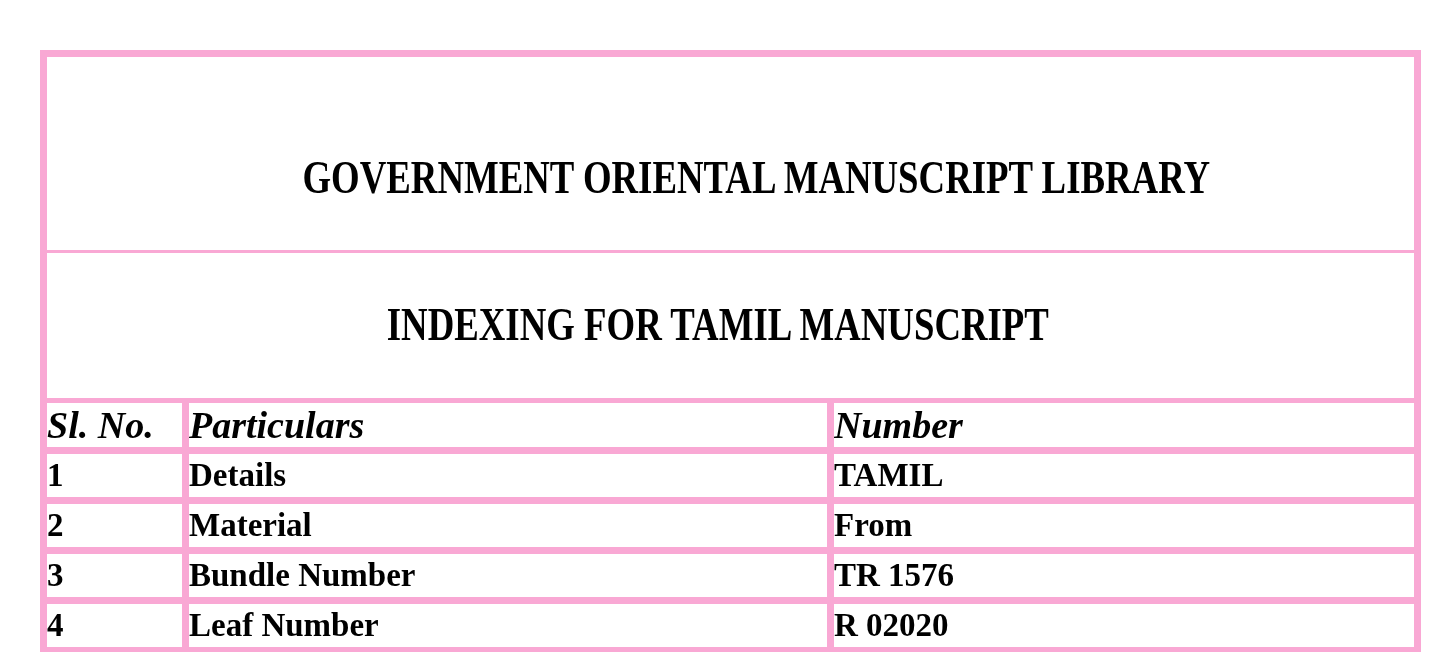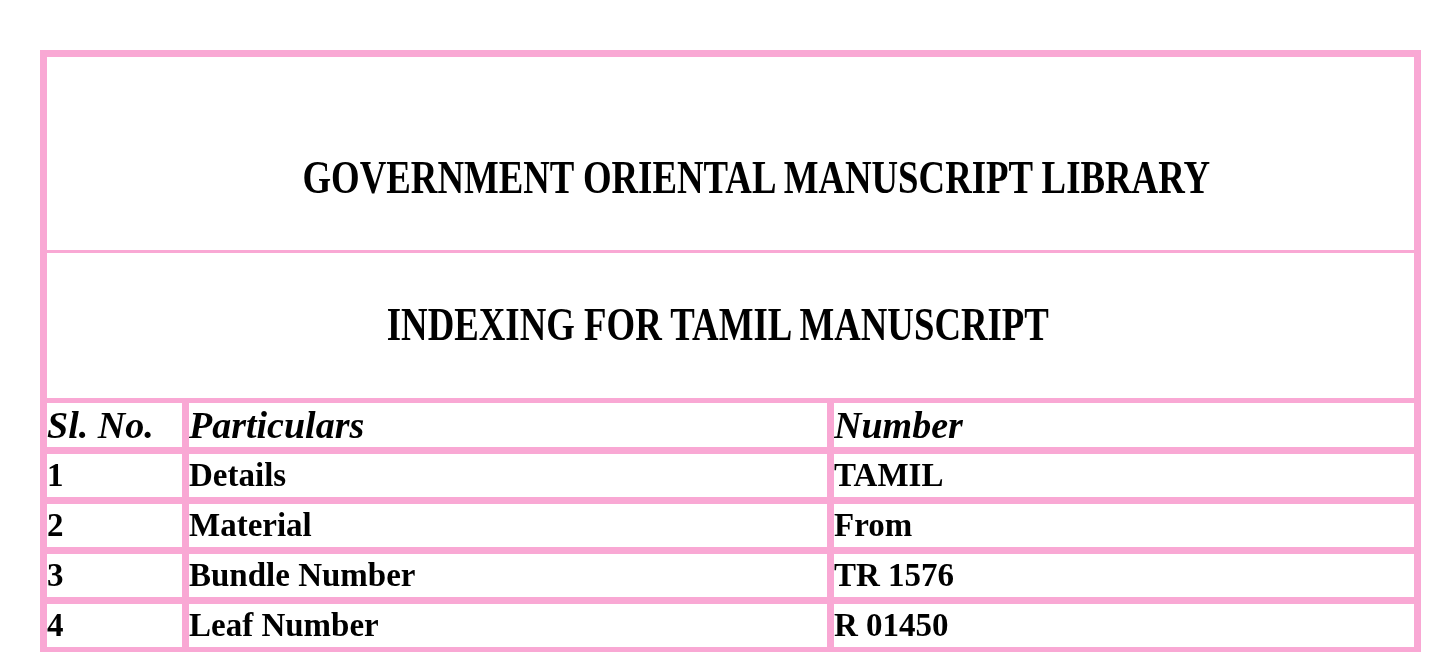"R 01450" td { text: 01450 -> 02020 }
